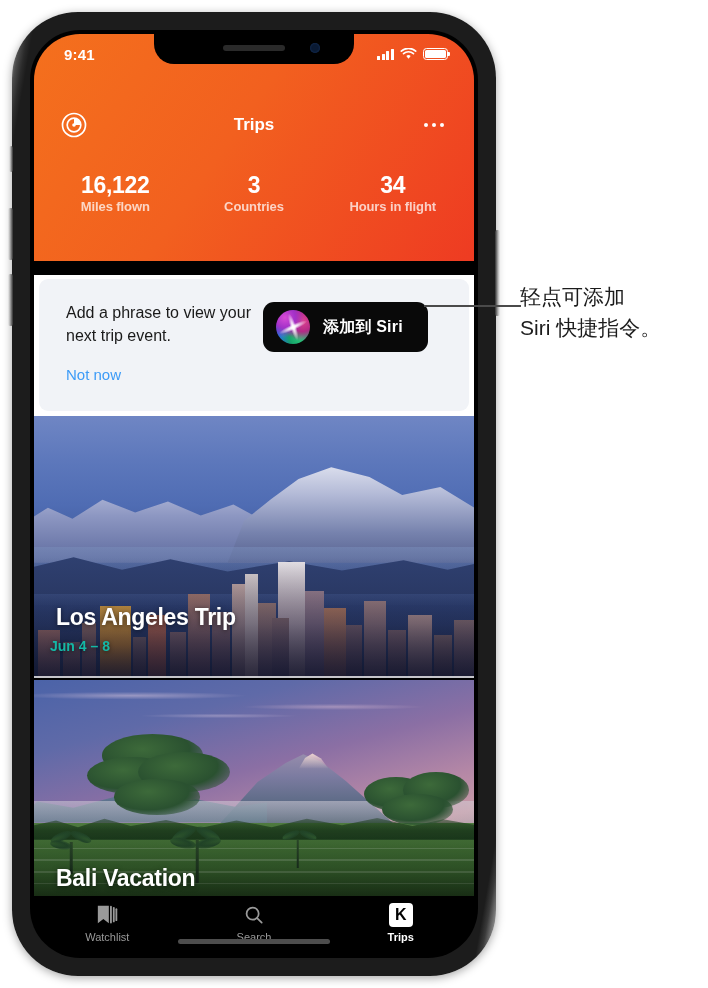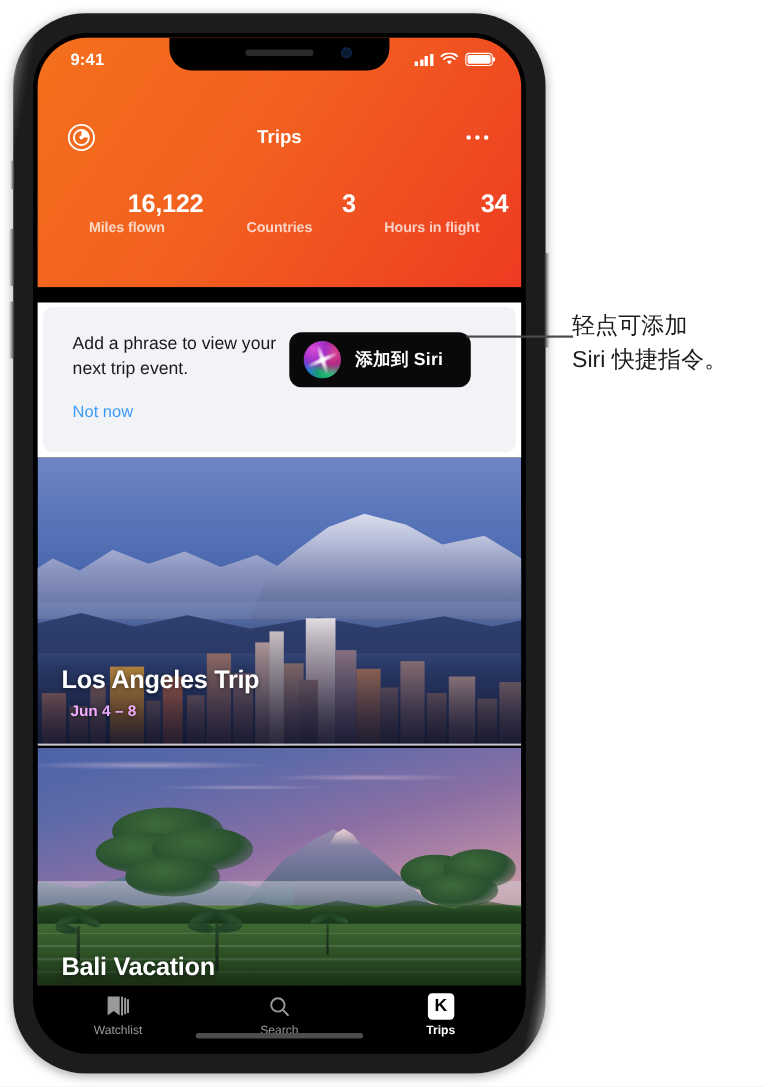"16,122" .stat .val { text-align: right -> none }
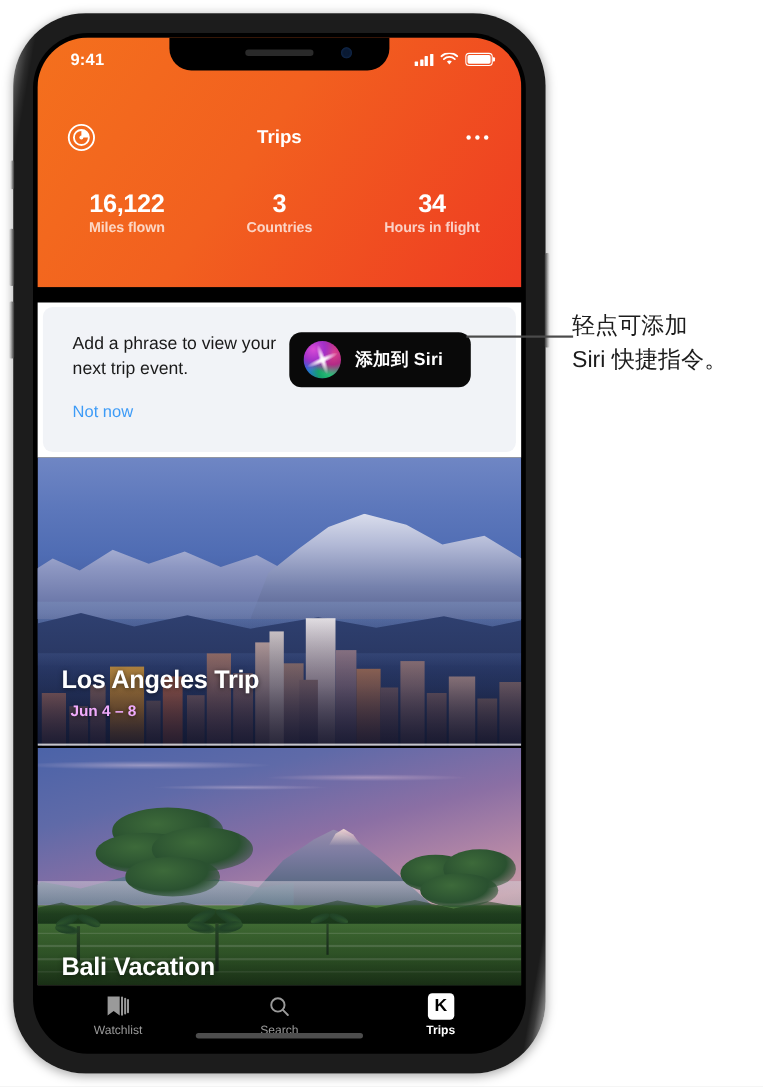"Jun 4 – 8" .trip-date { color: #f0abfc -> #14b8a6; left: 30px -> 16px }
